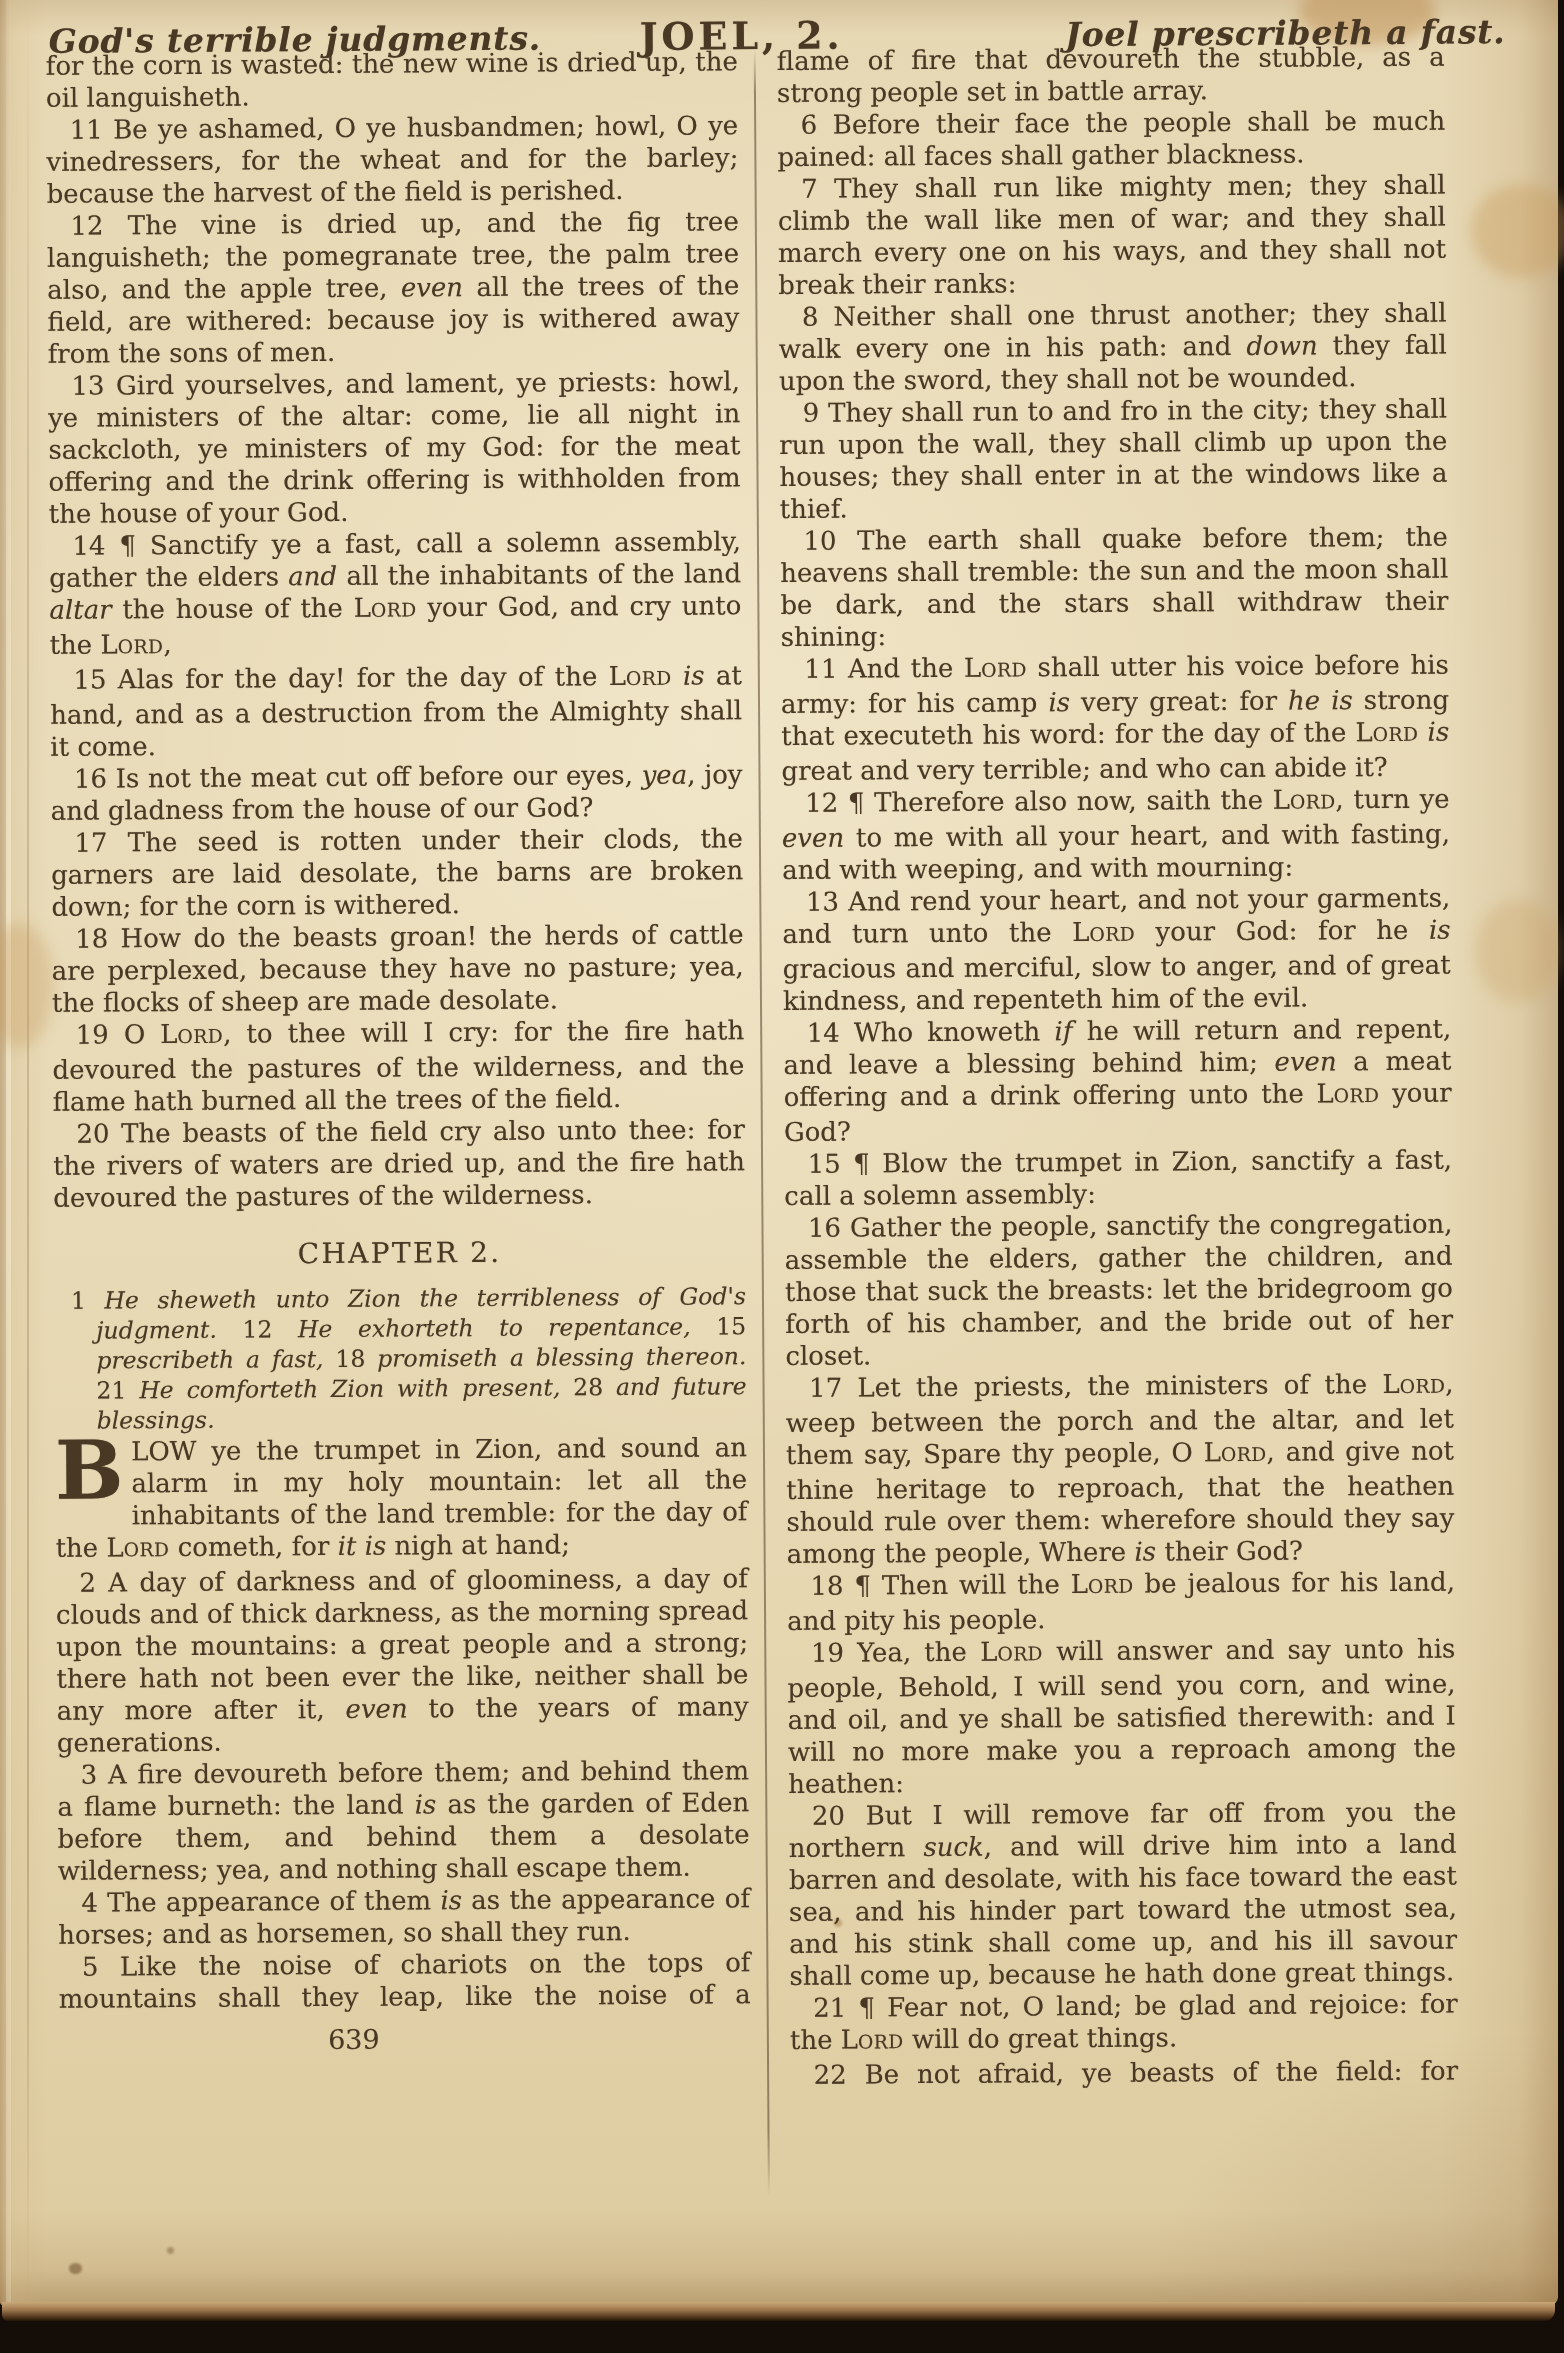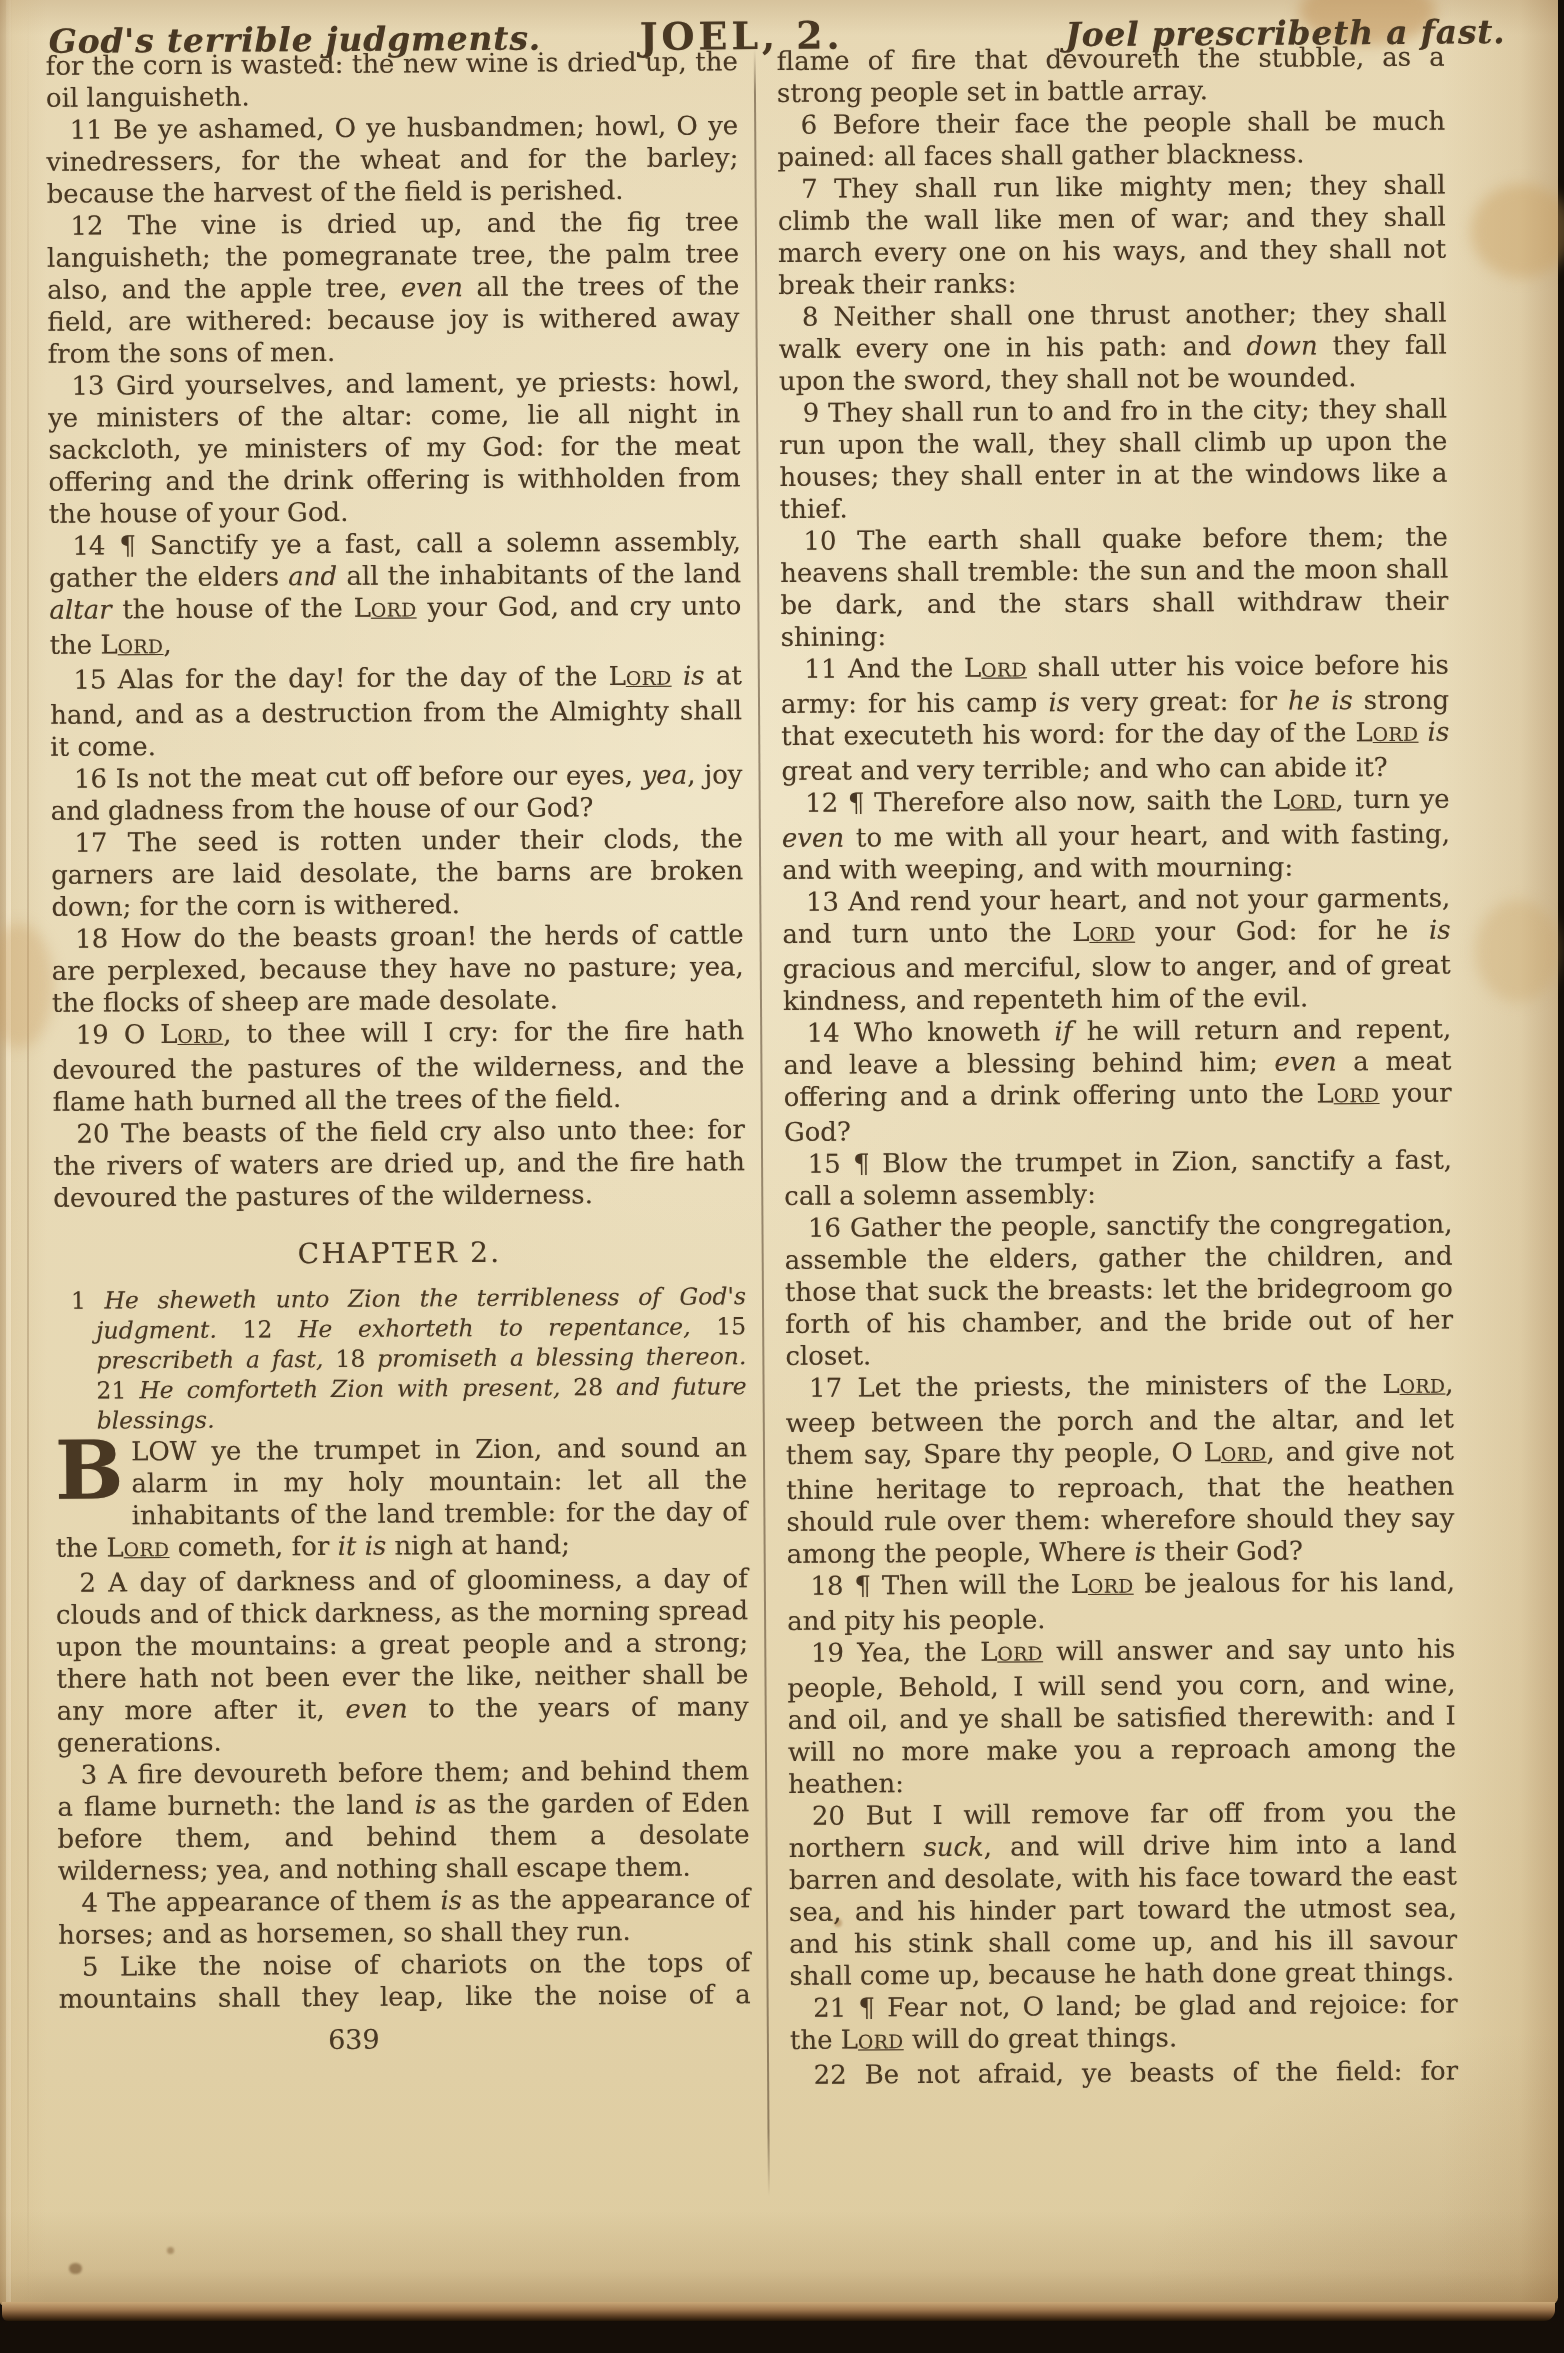"ORD" .sc-rest { text-decoration: underline -> none }
